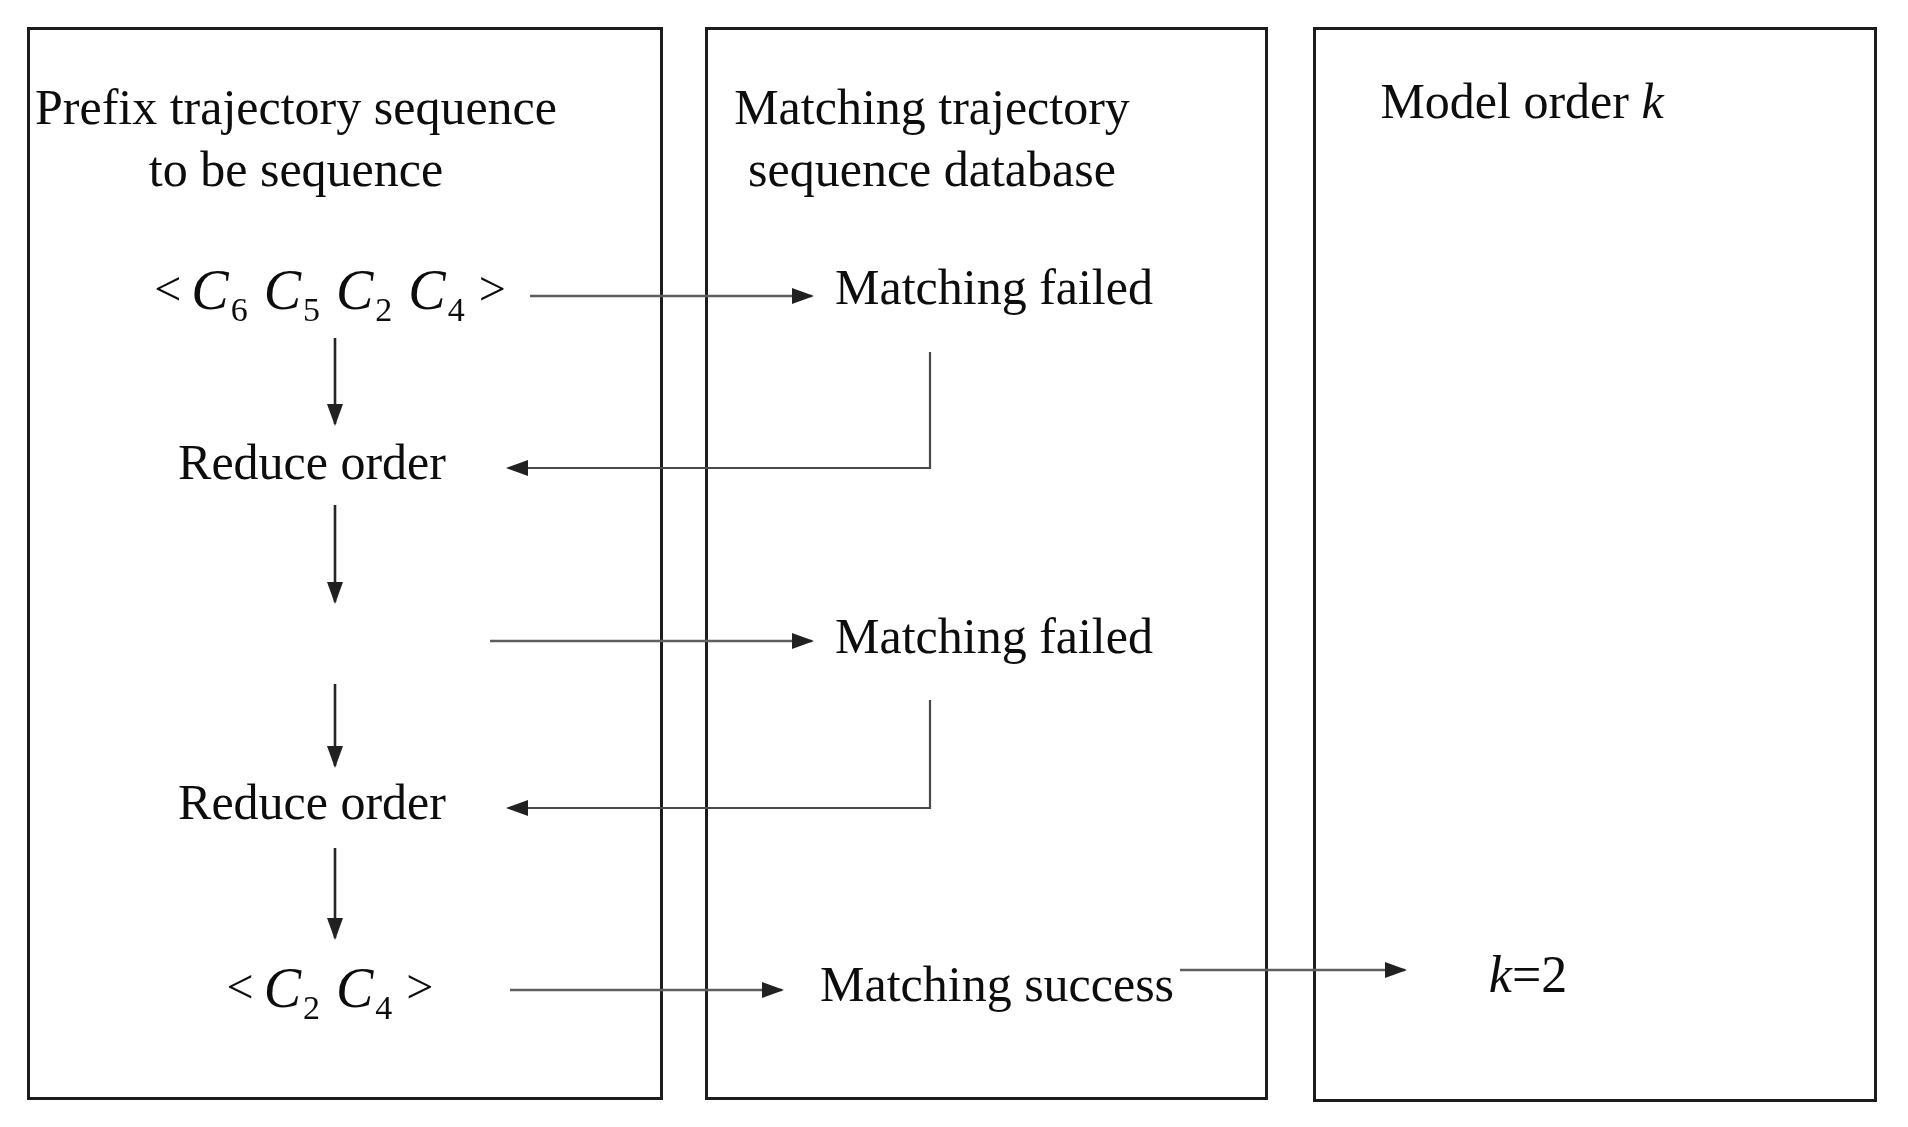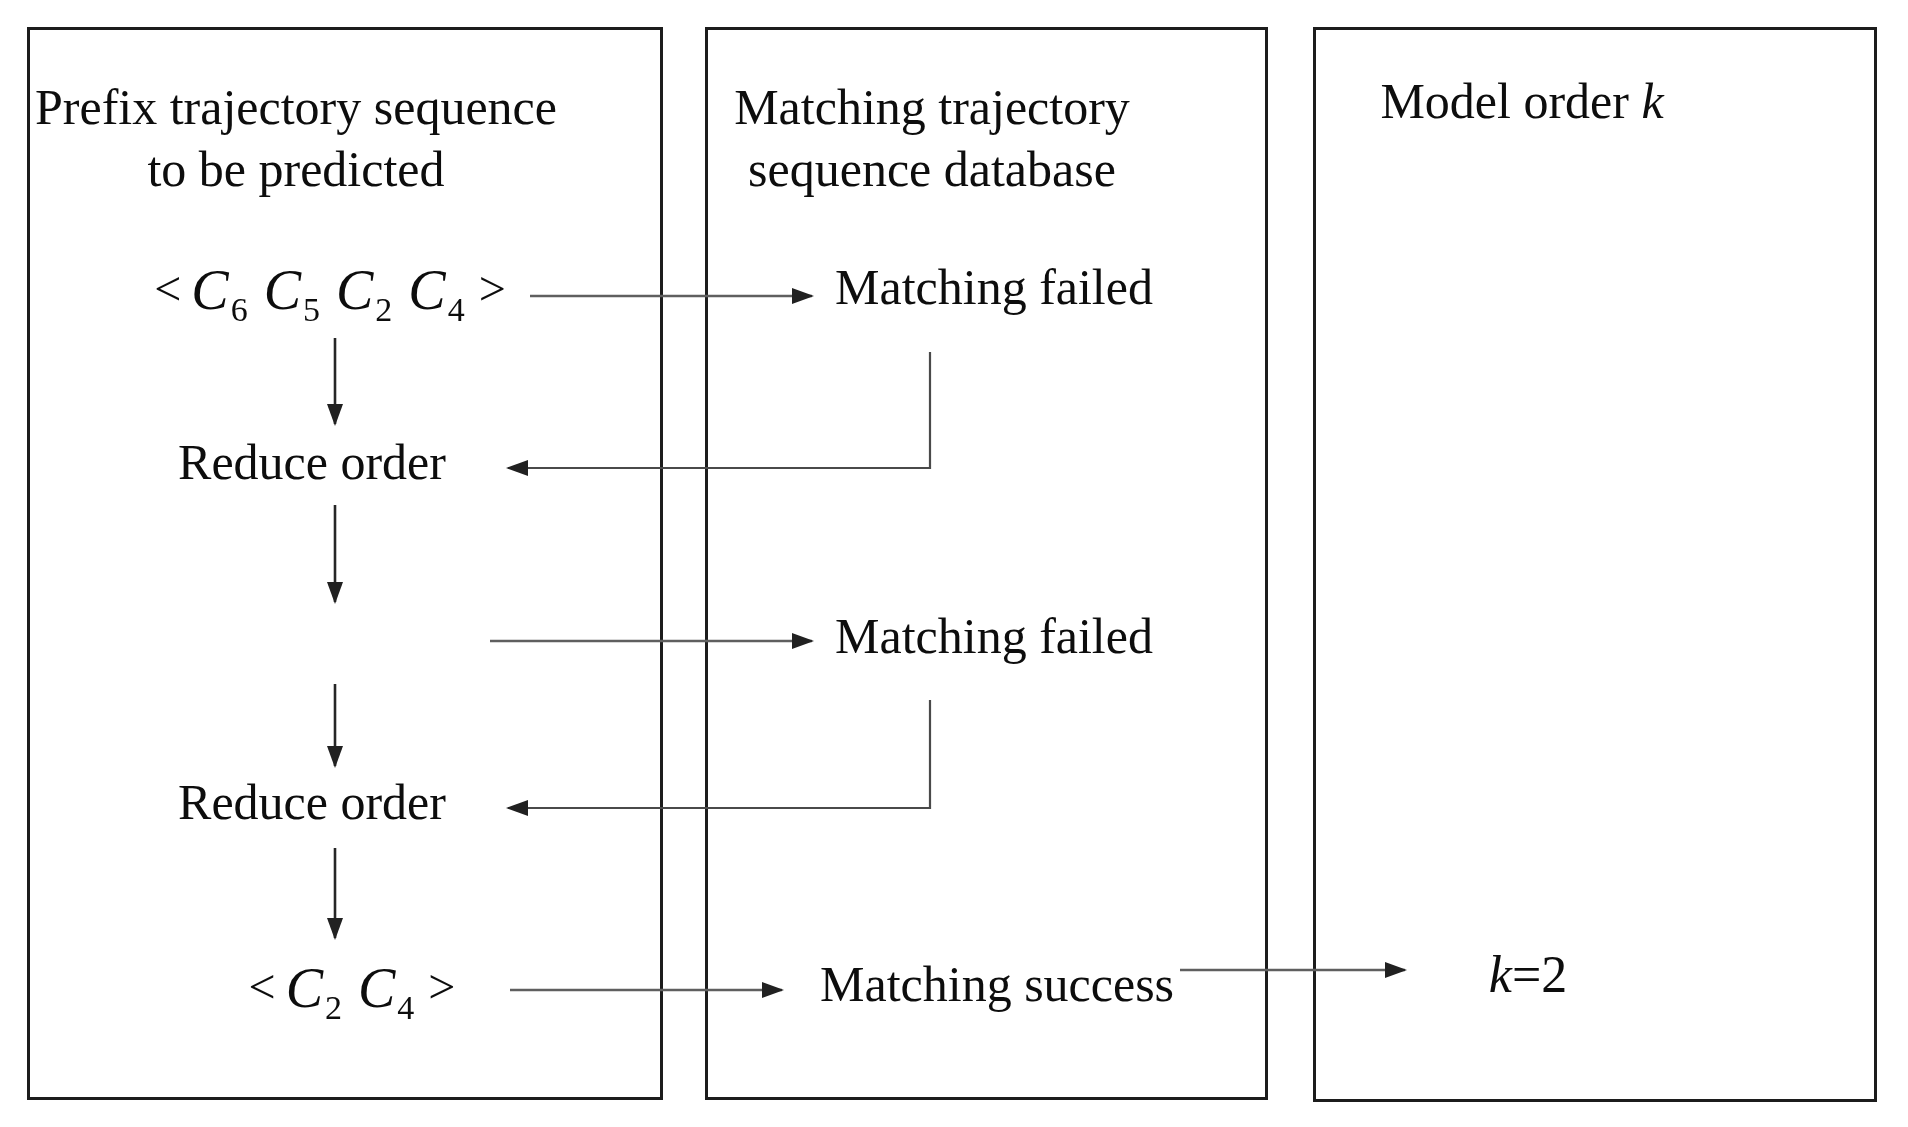"to be predicted" div { text: predicted -> sequence }
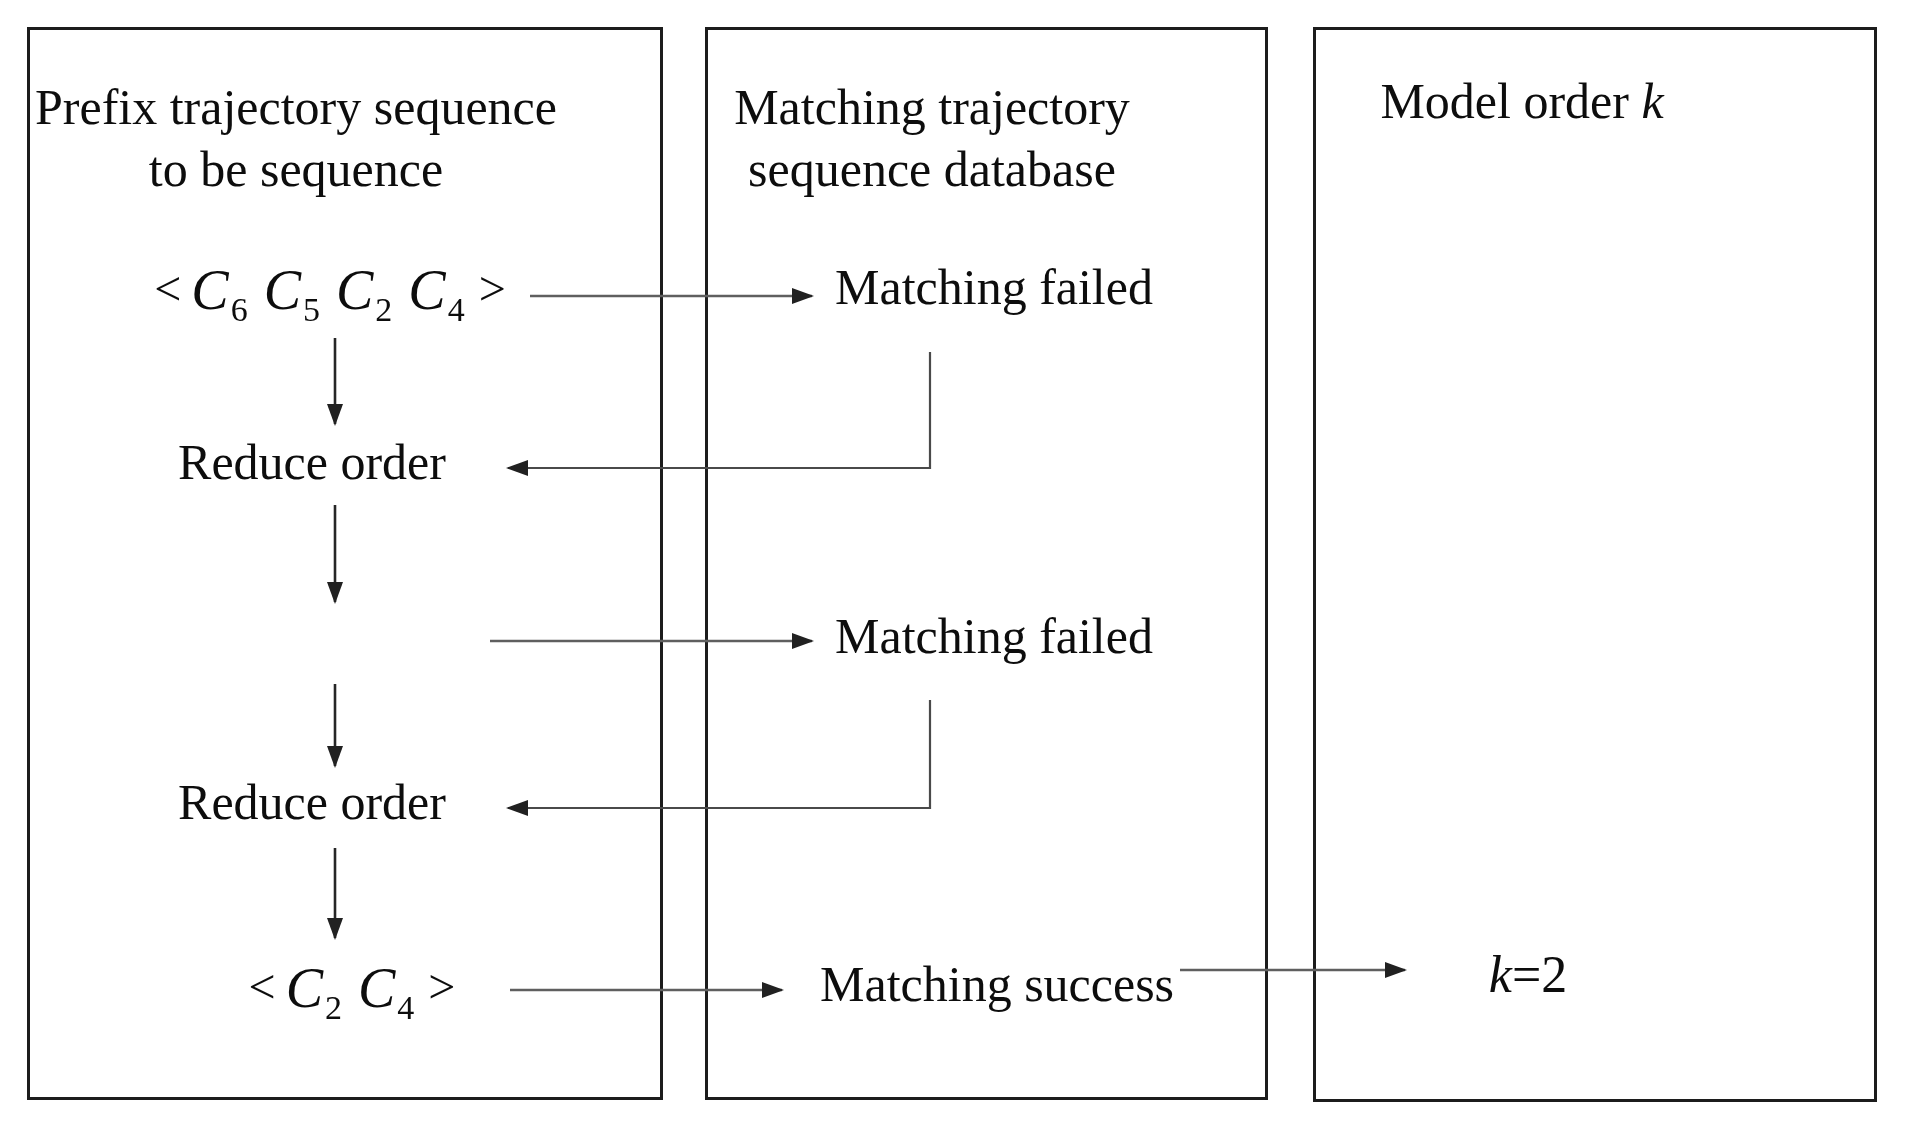"< C2C4>" div.label { margin-left: 22px -> none }
